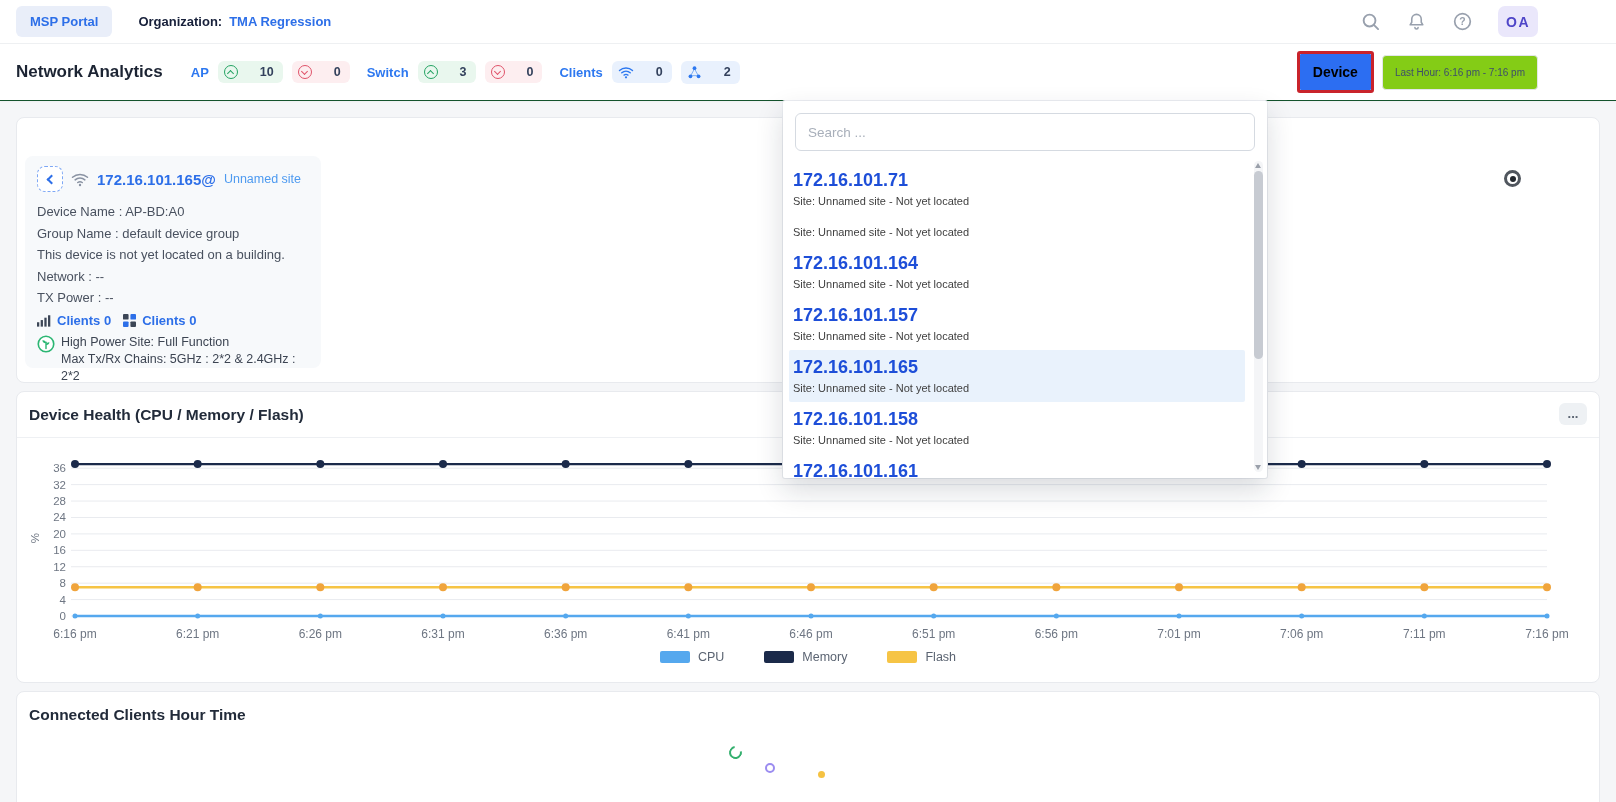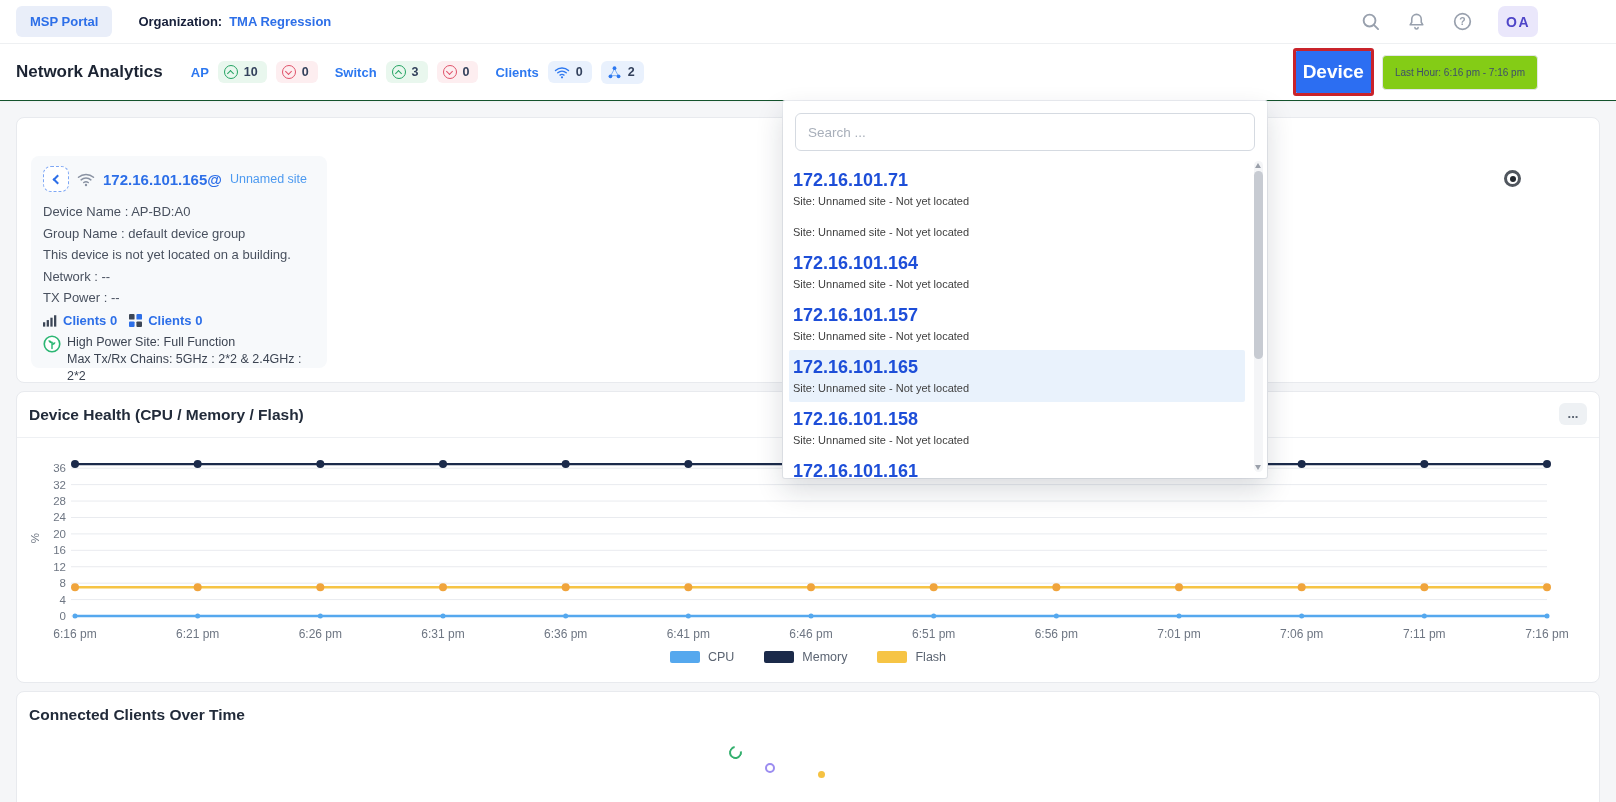"10" .pill { gap: 6px -> 22px }
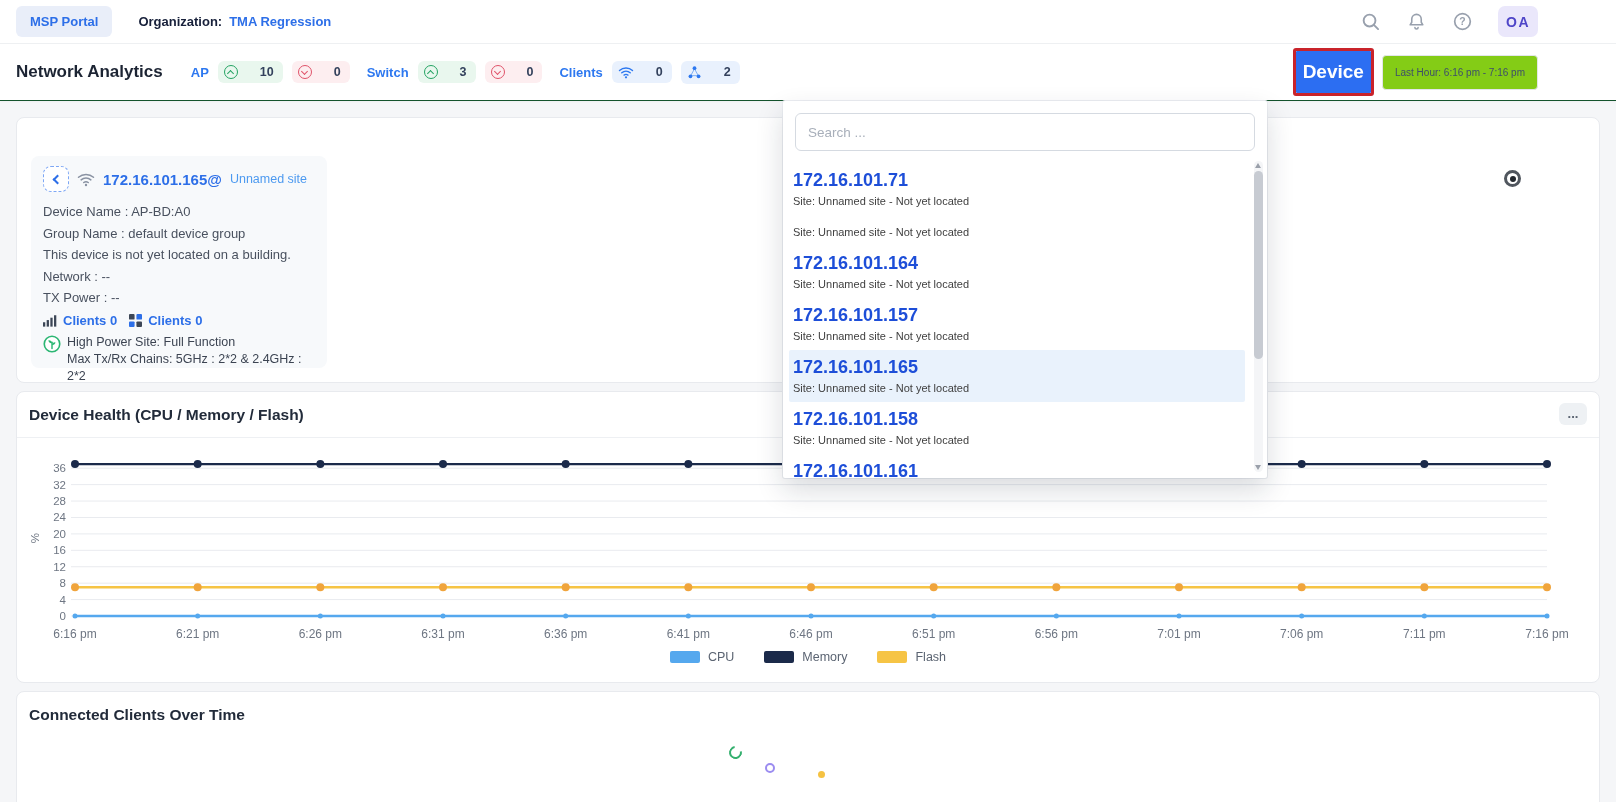"Device" .device-btn { color: #ffffff -> #000000; font-size: 19px -> 14px; padding: 10px 7px -> 10px 13px }
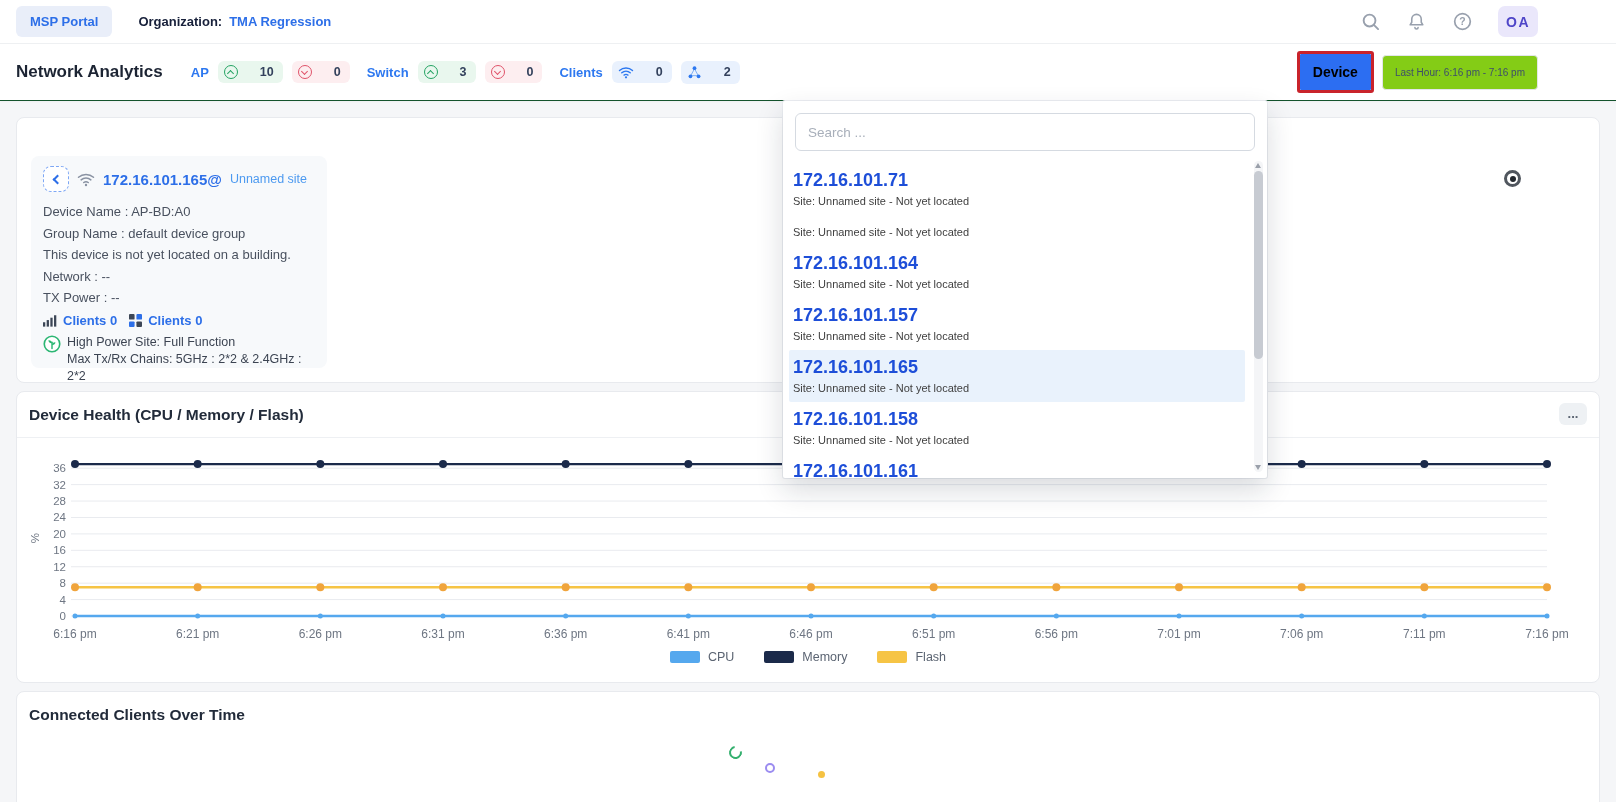"172.16.101.165@" .info-box { left: 14px -> 8px }
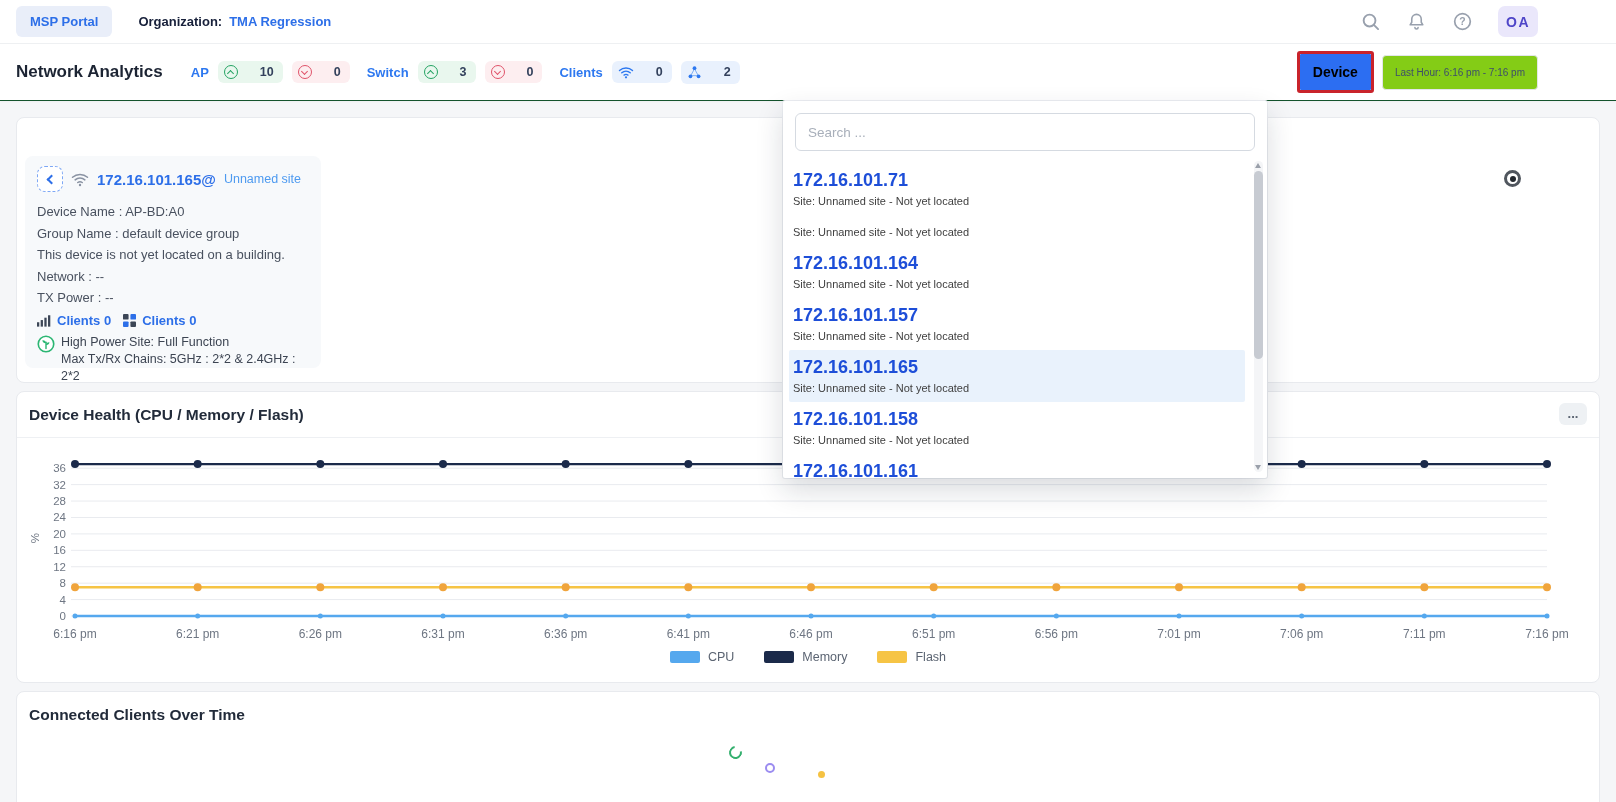"CPU" .legend { gap: 30px -> 40px }
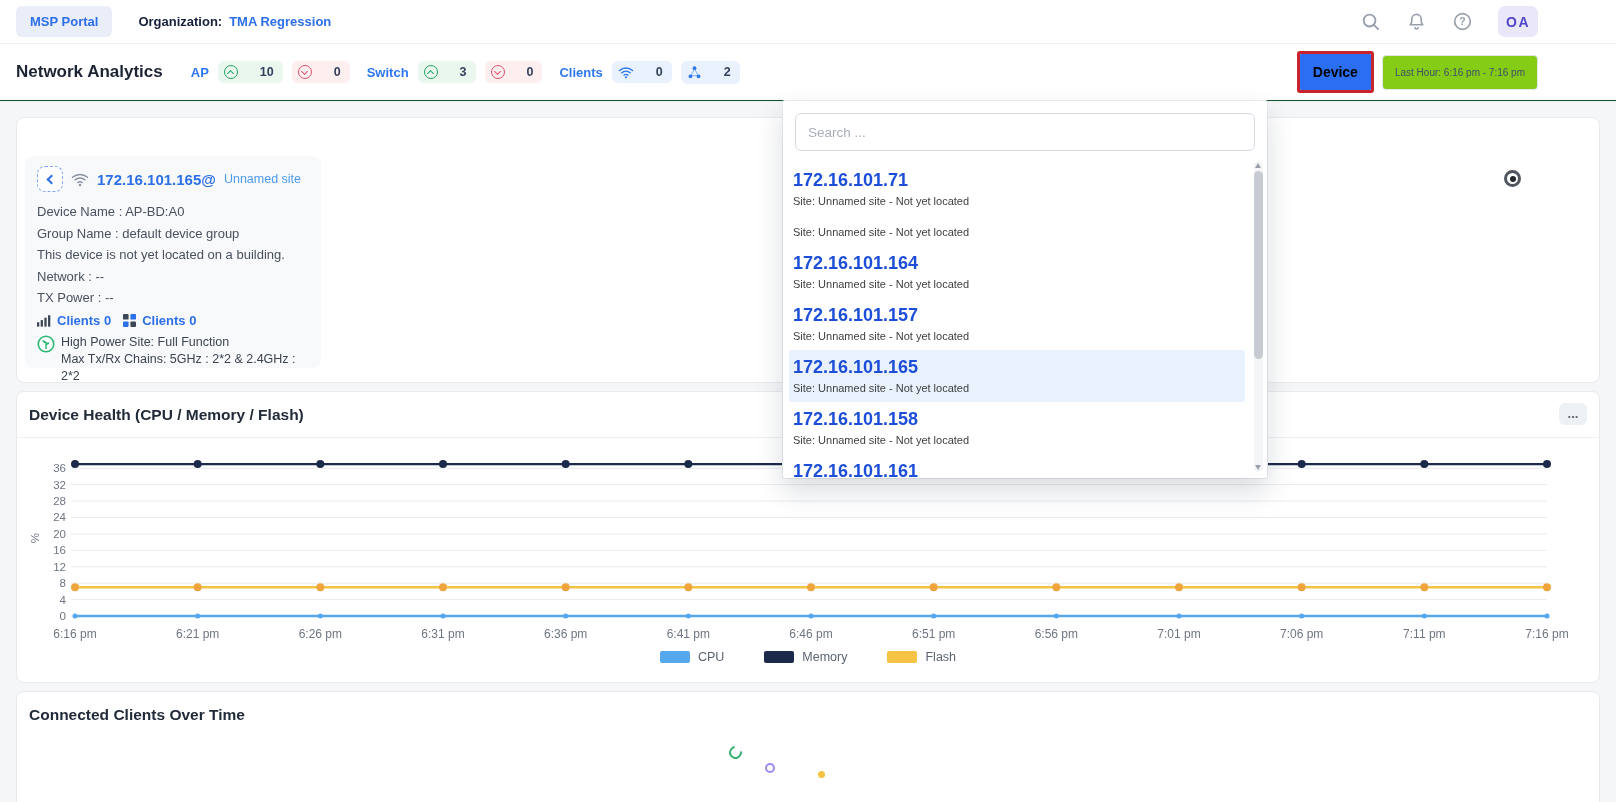"Connected Clients Over Time" h2.card-title { text: Over -> Hour }
